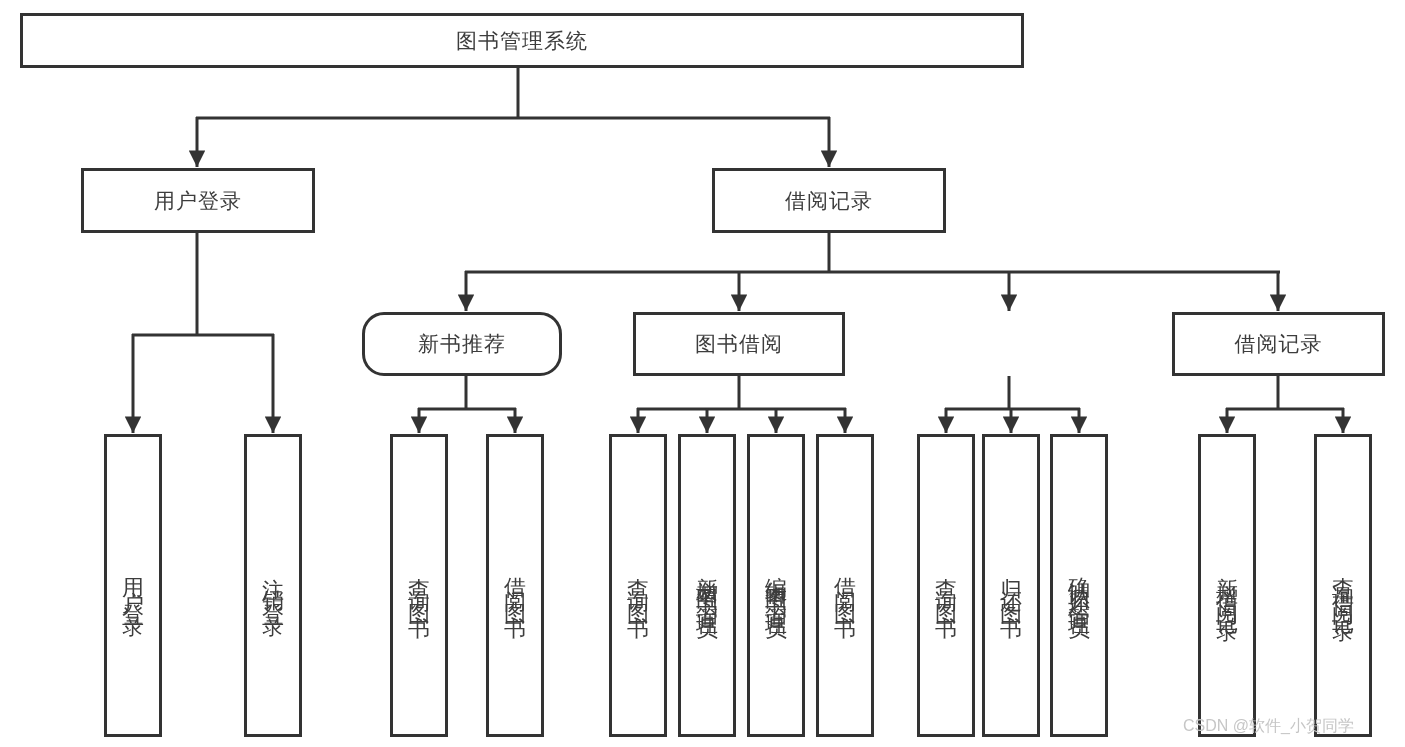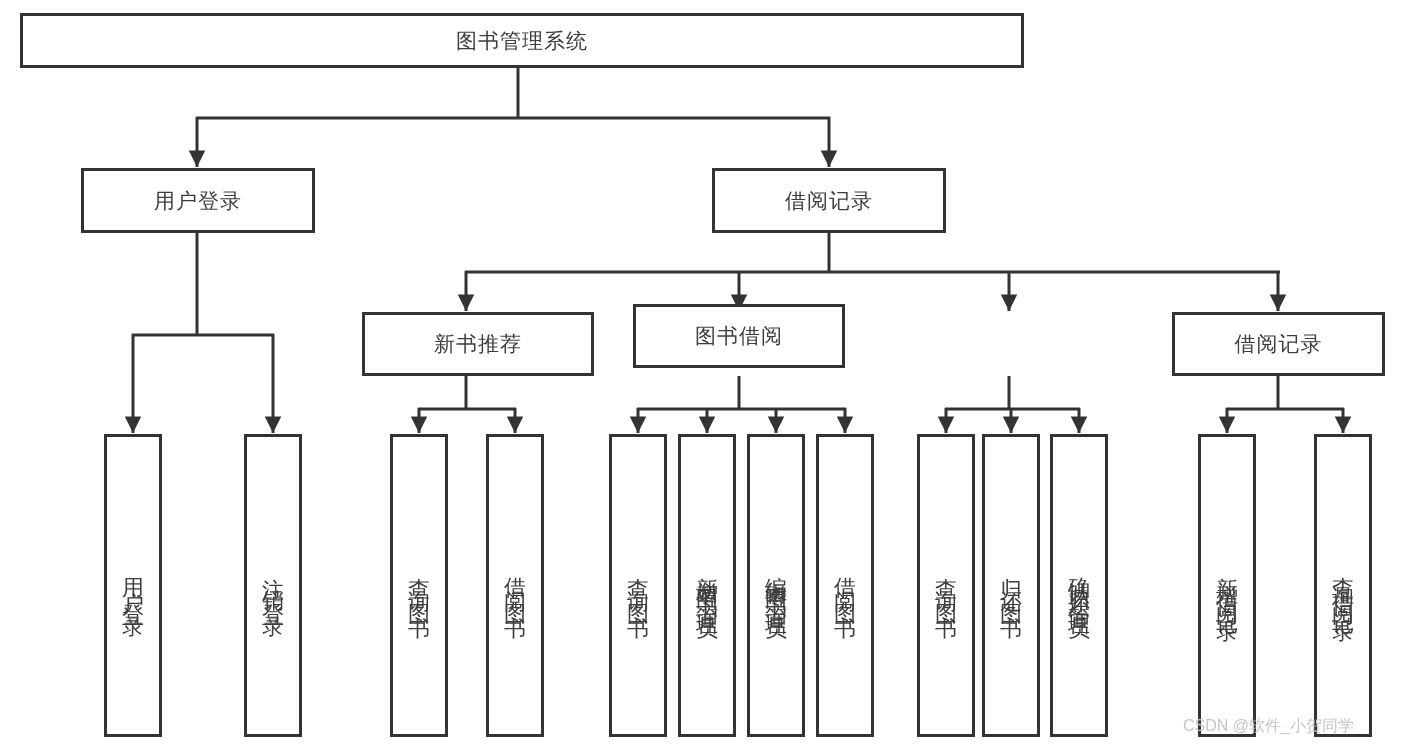"新书推荐" .box-newrec { border-radius: none -> 22px; width: 232px -> 200px }
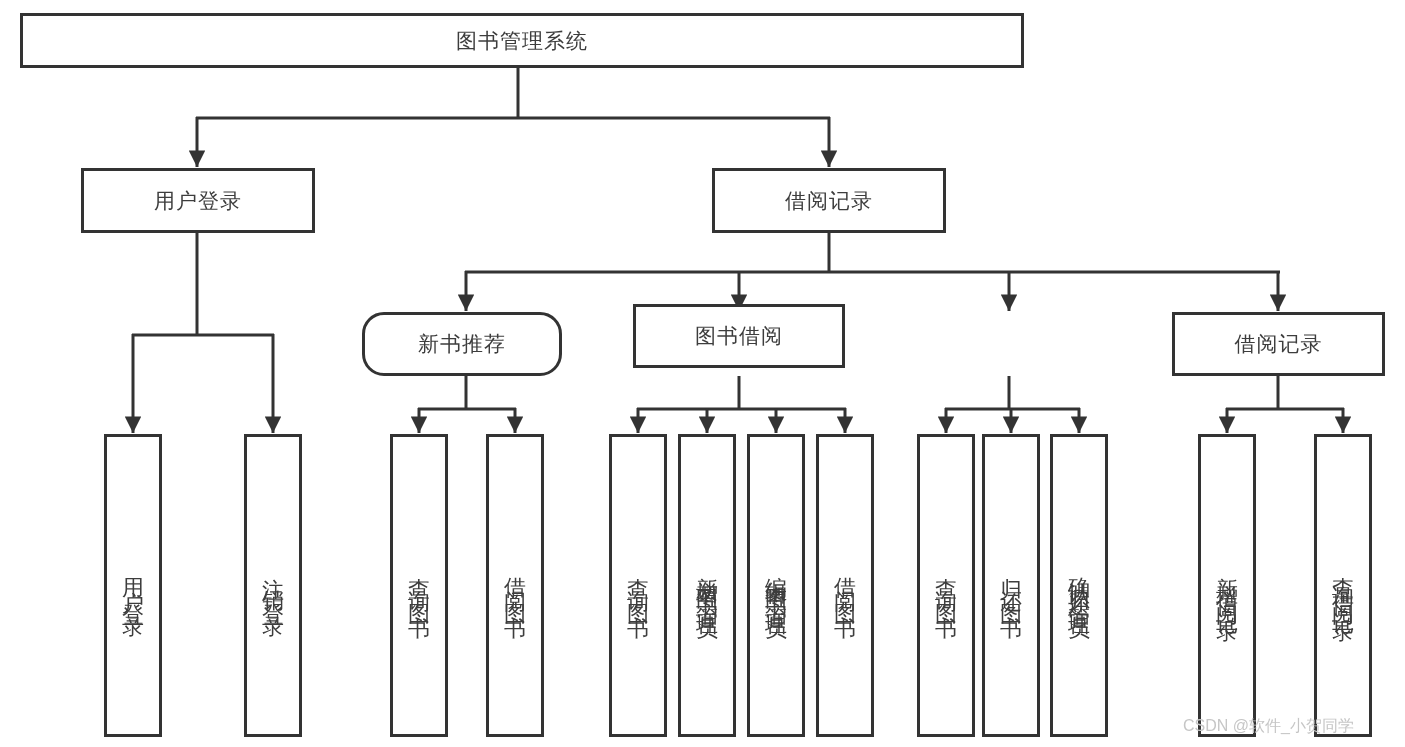"图书借阅" .box-borrow { top: 304px -> 312px }
